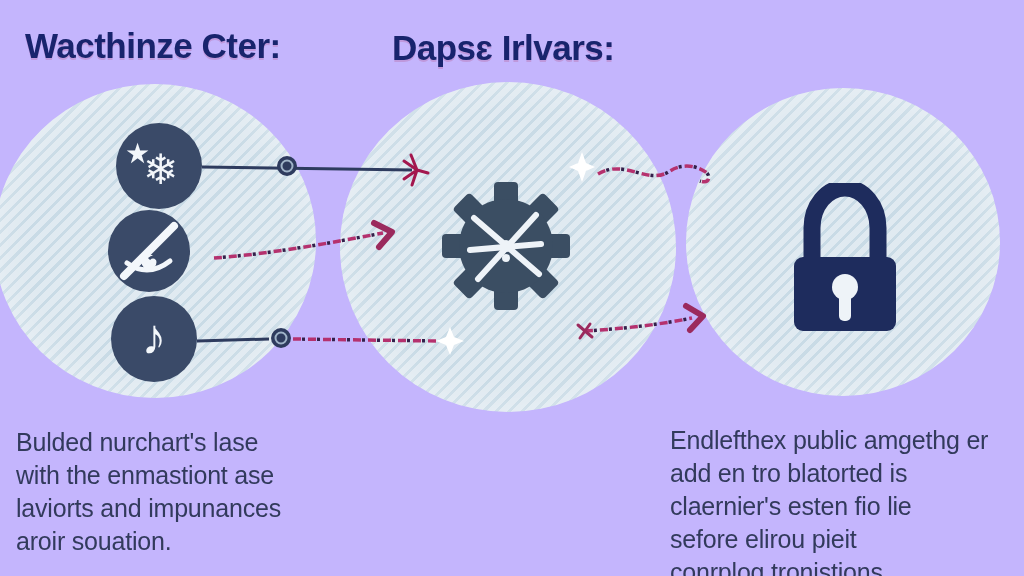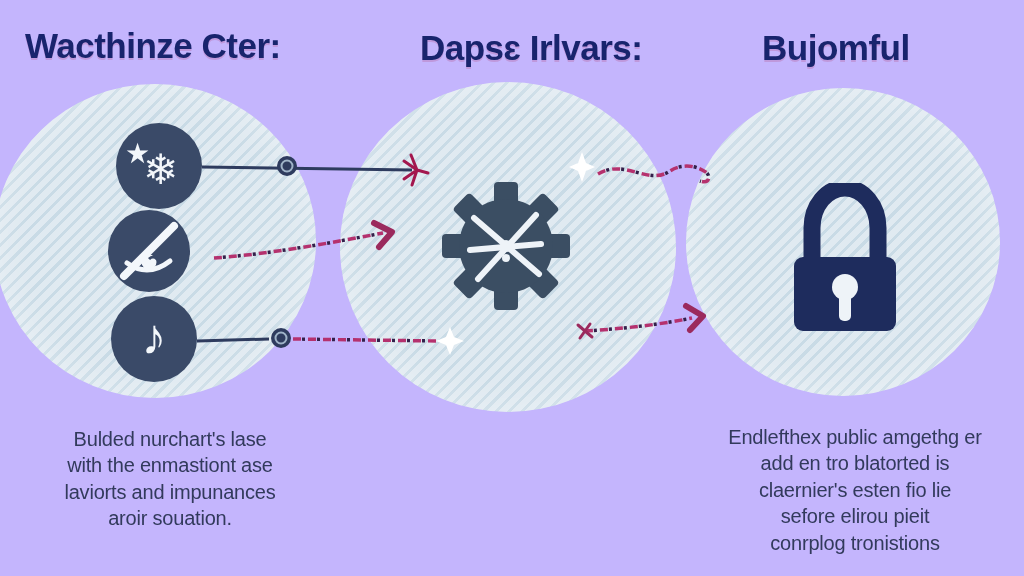"Dapsɛ Irlvars:" #title-2 { margin-left: 28px -> none }
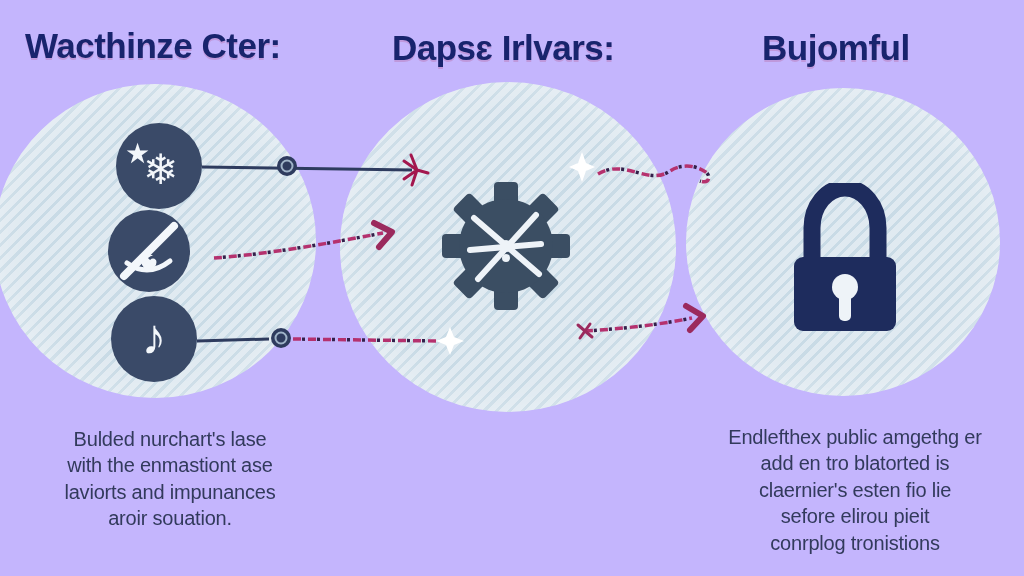"Bujomful" div.col-title { html: <div>Bujomful</div> -> none }
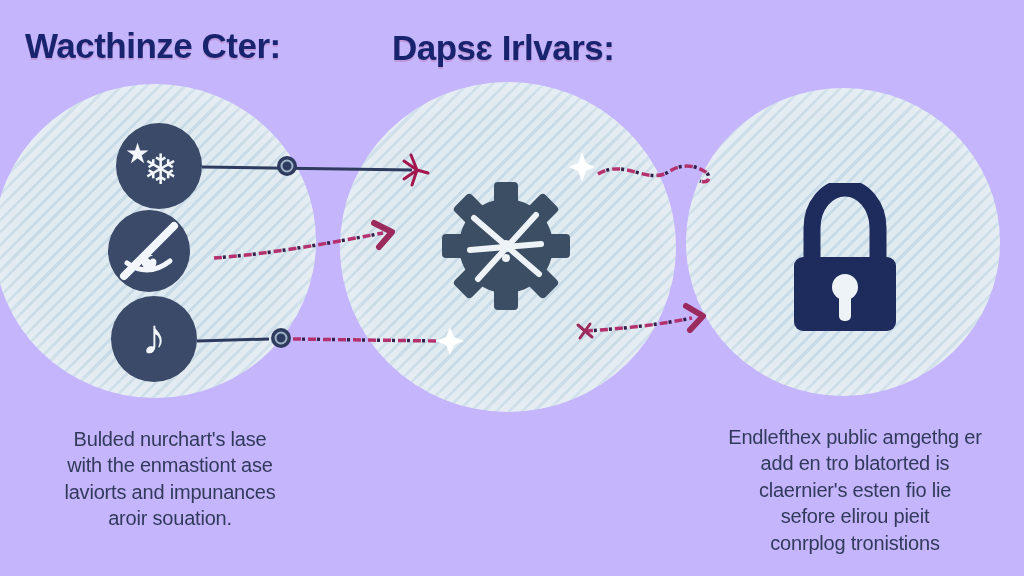"Bulded nurchart's lase" .col-desc { font-size: 20px -> 25px; text-align: center -> left }
